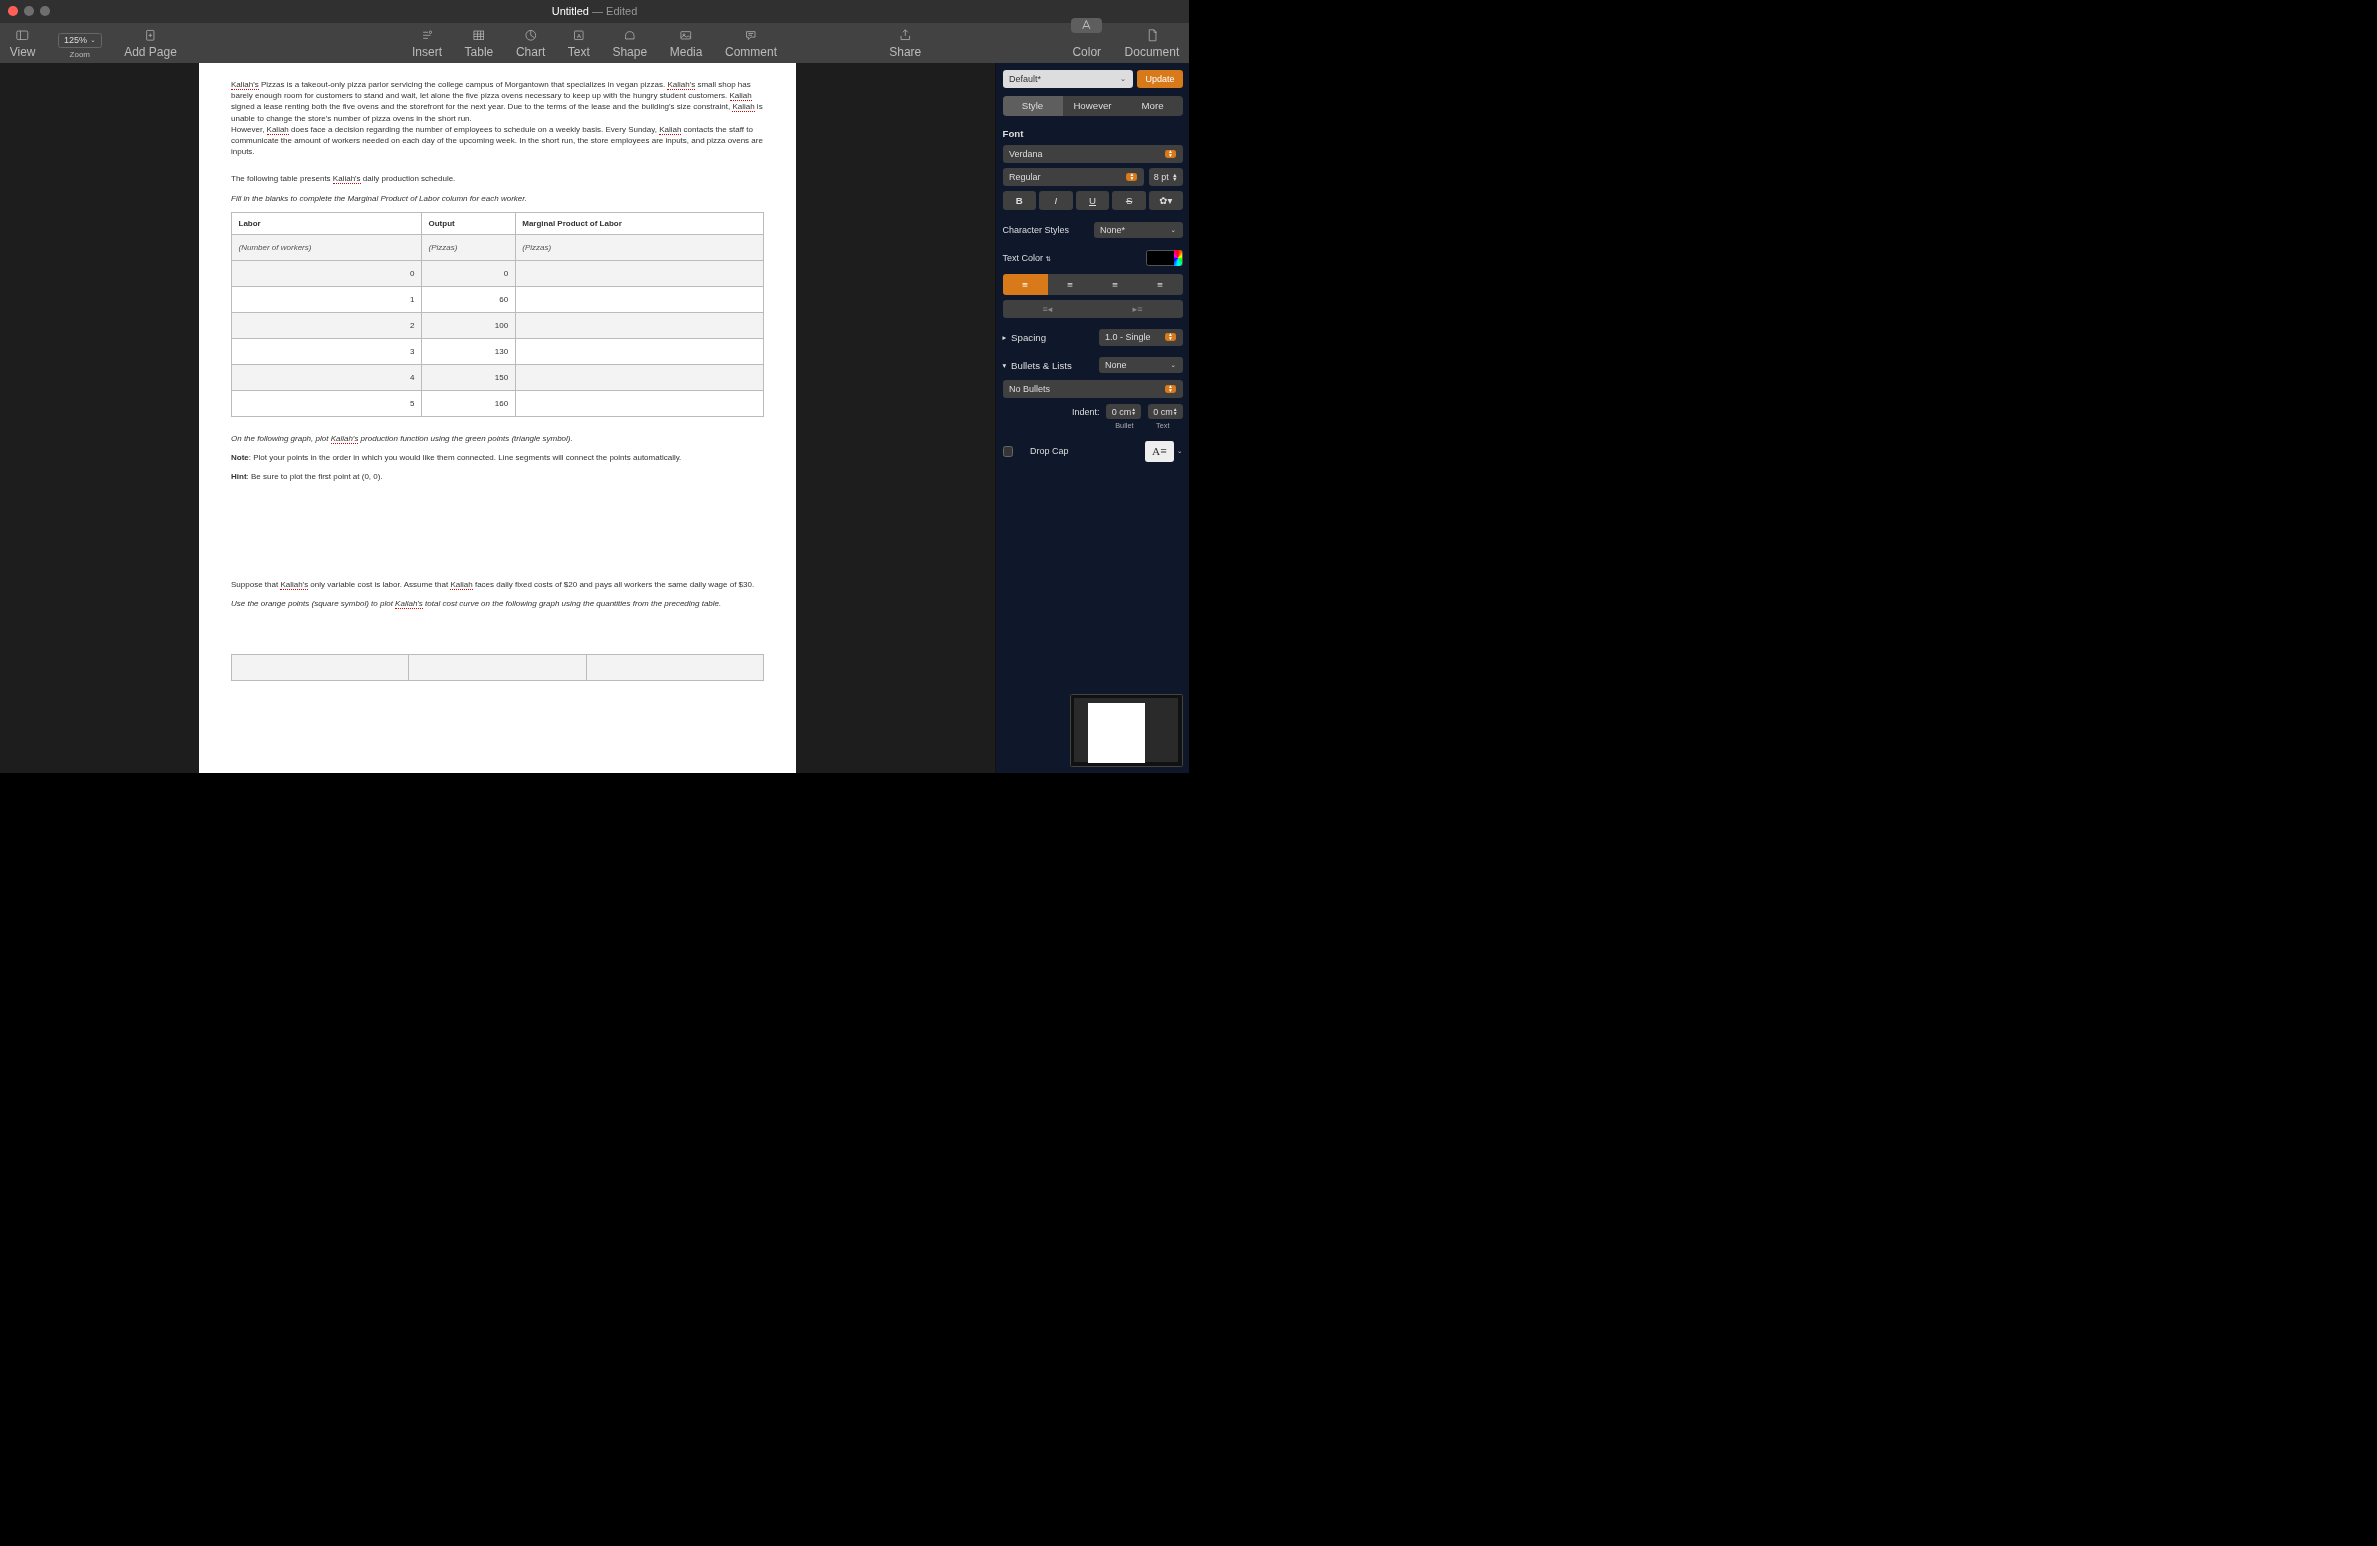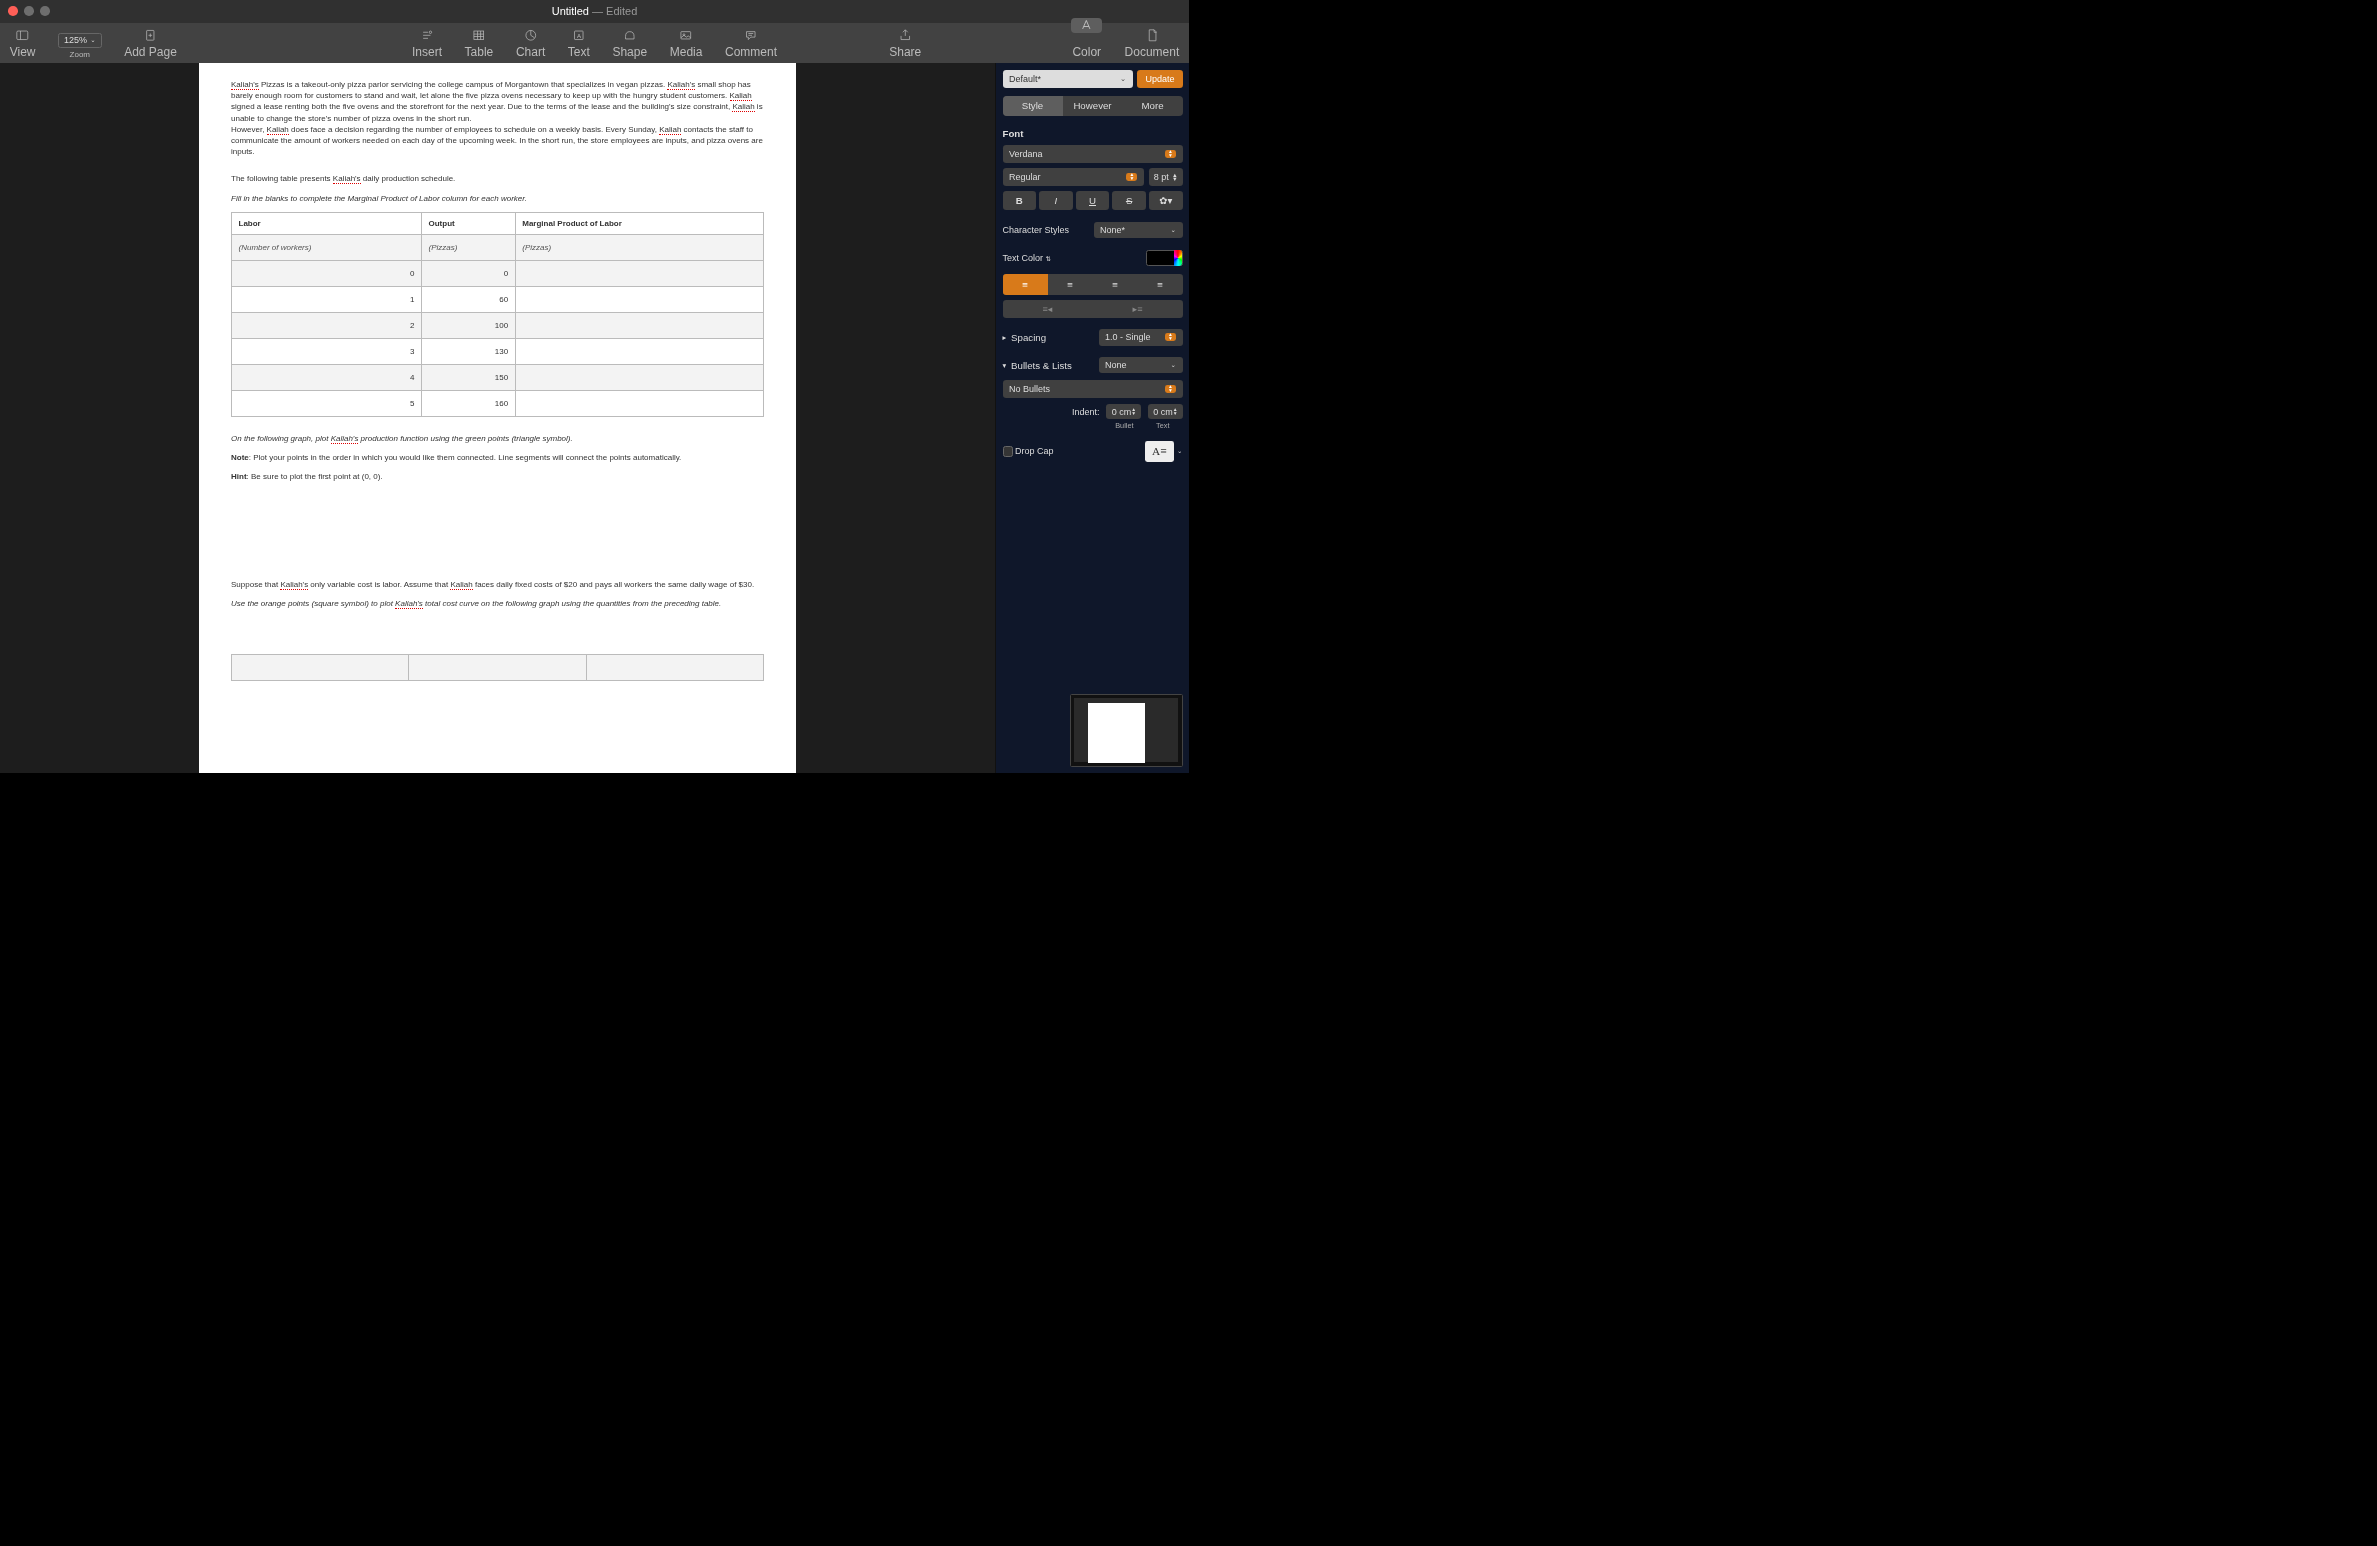"Drop Cap" div { gap: 2px -> 17px }
